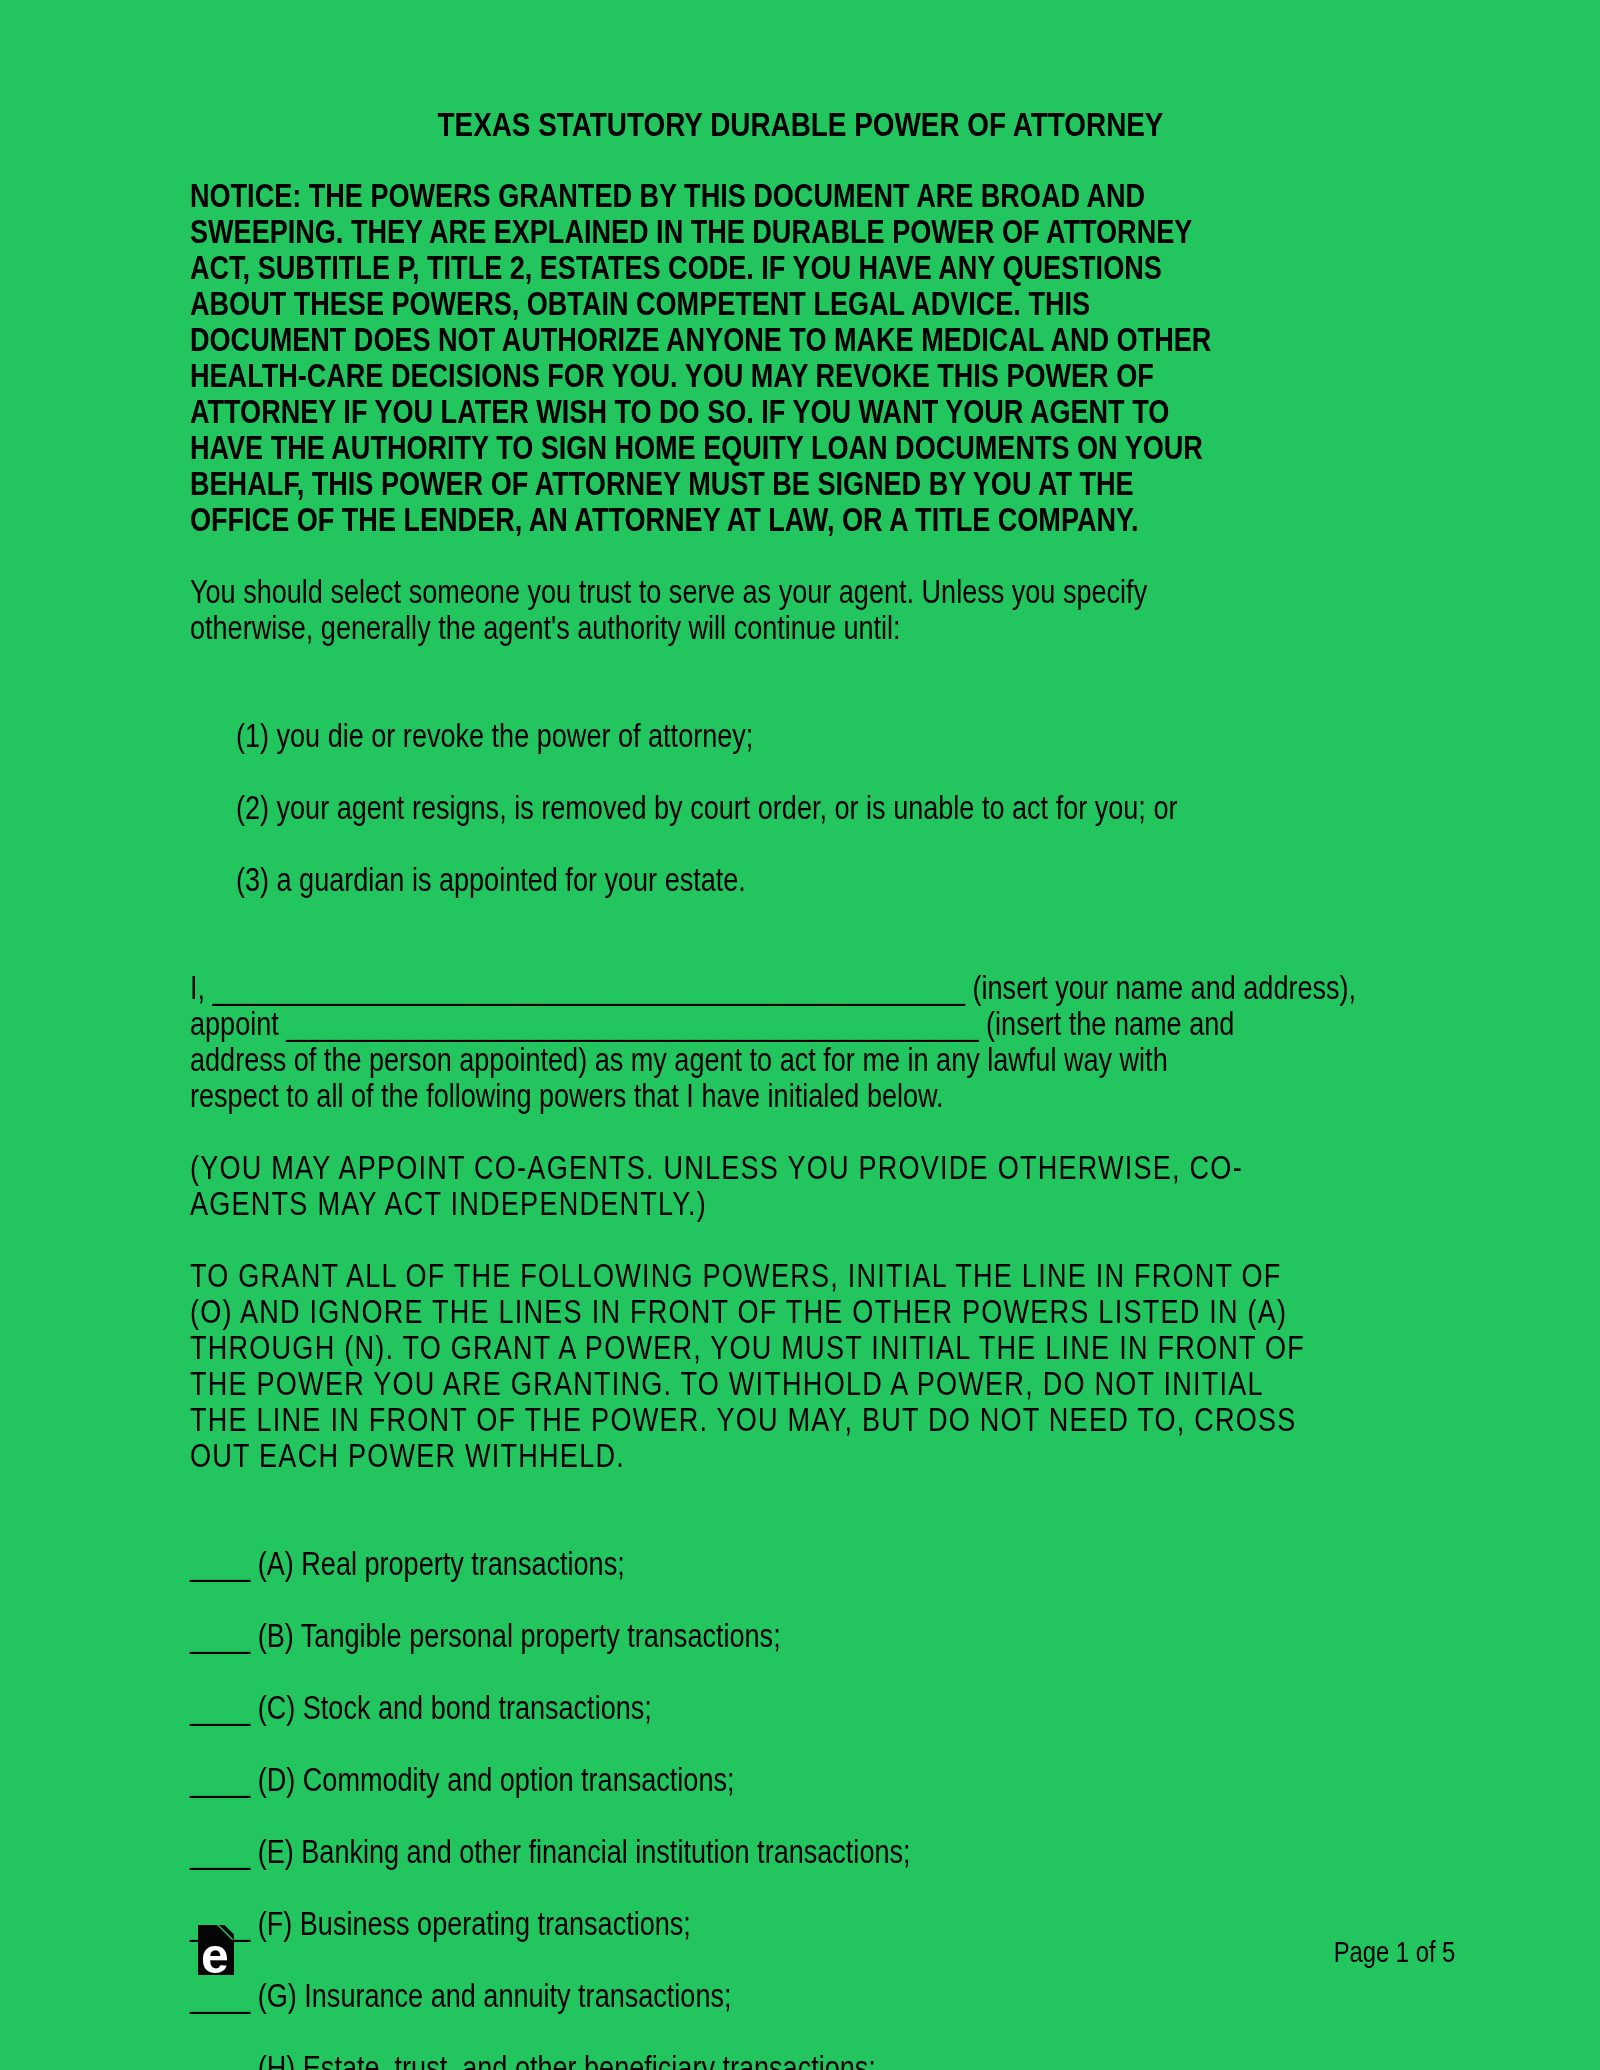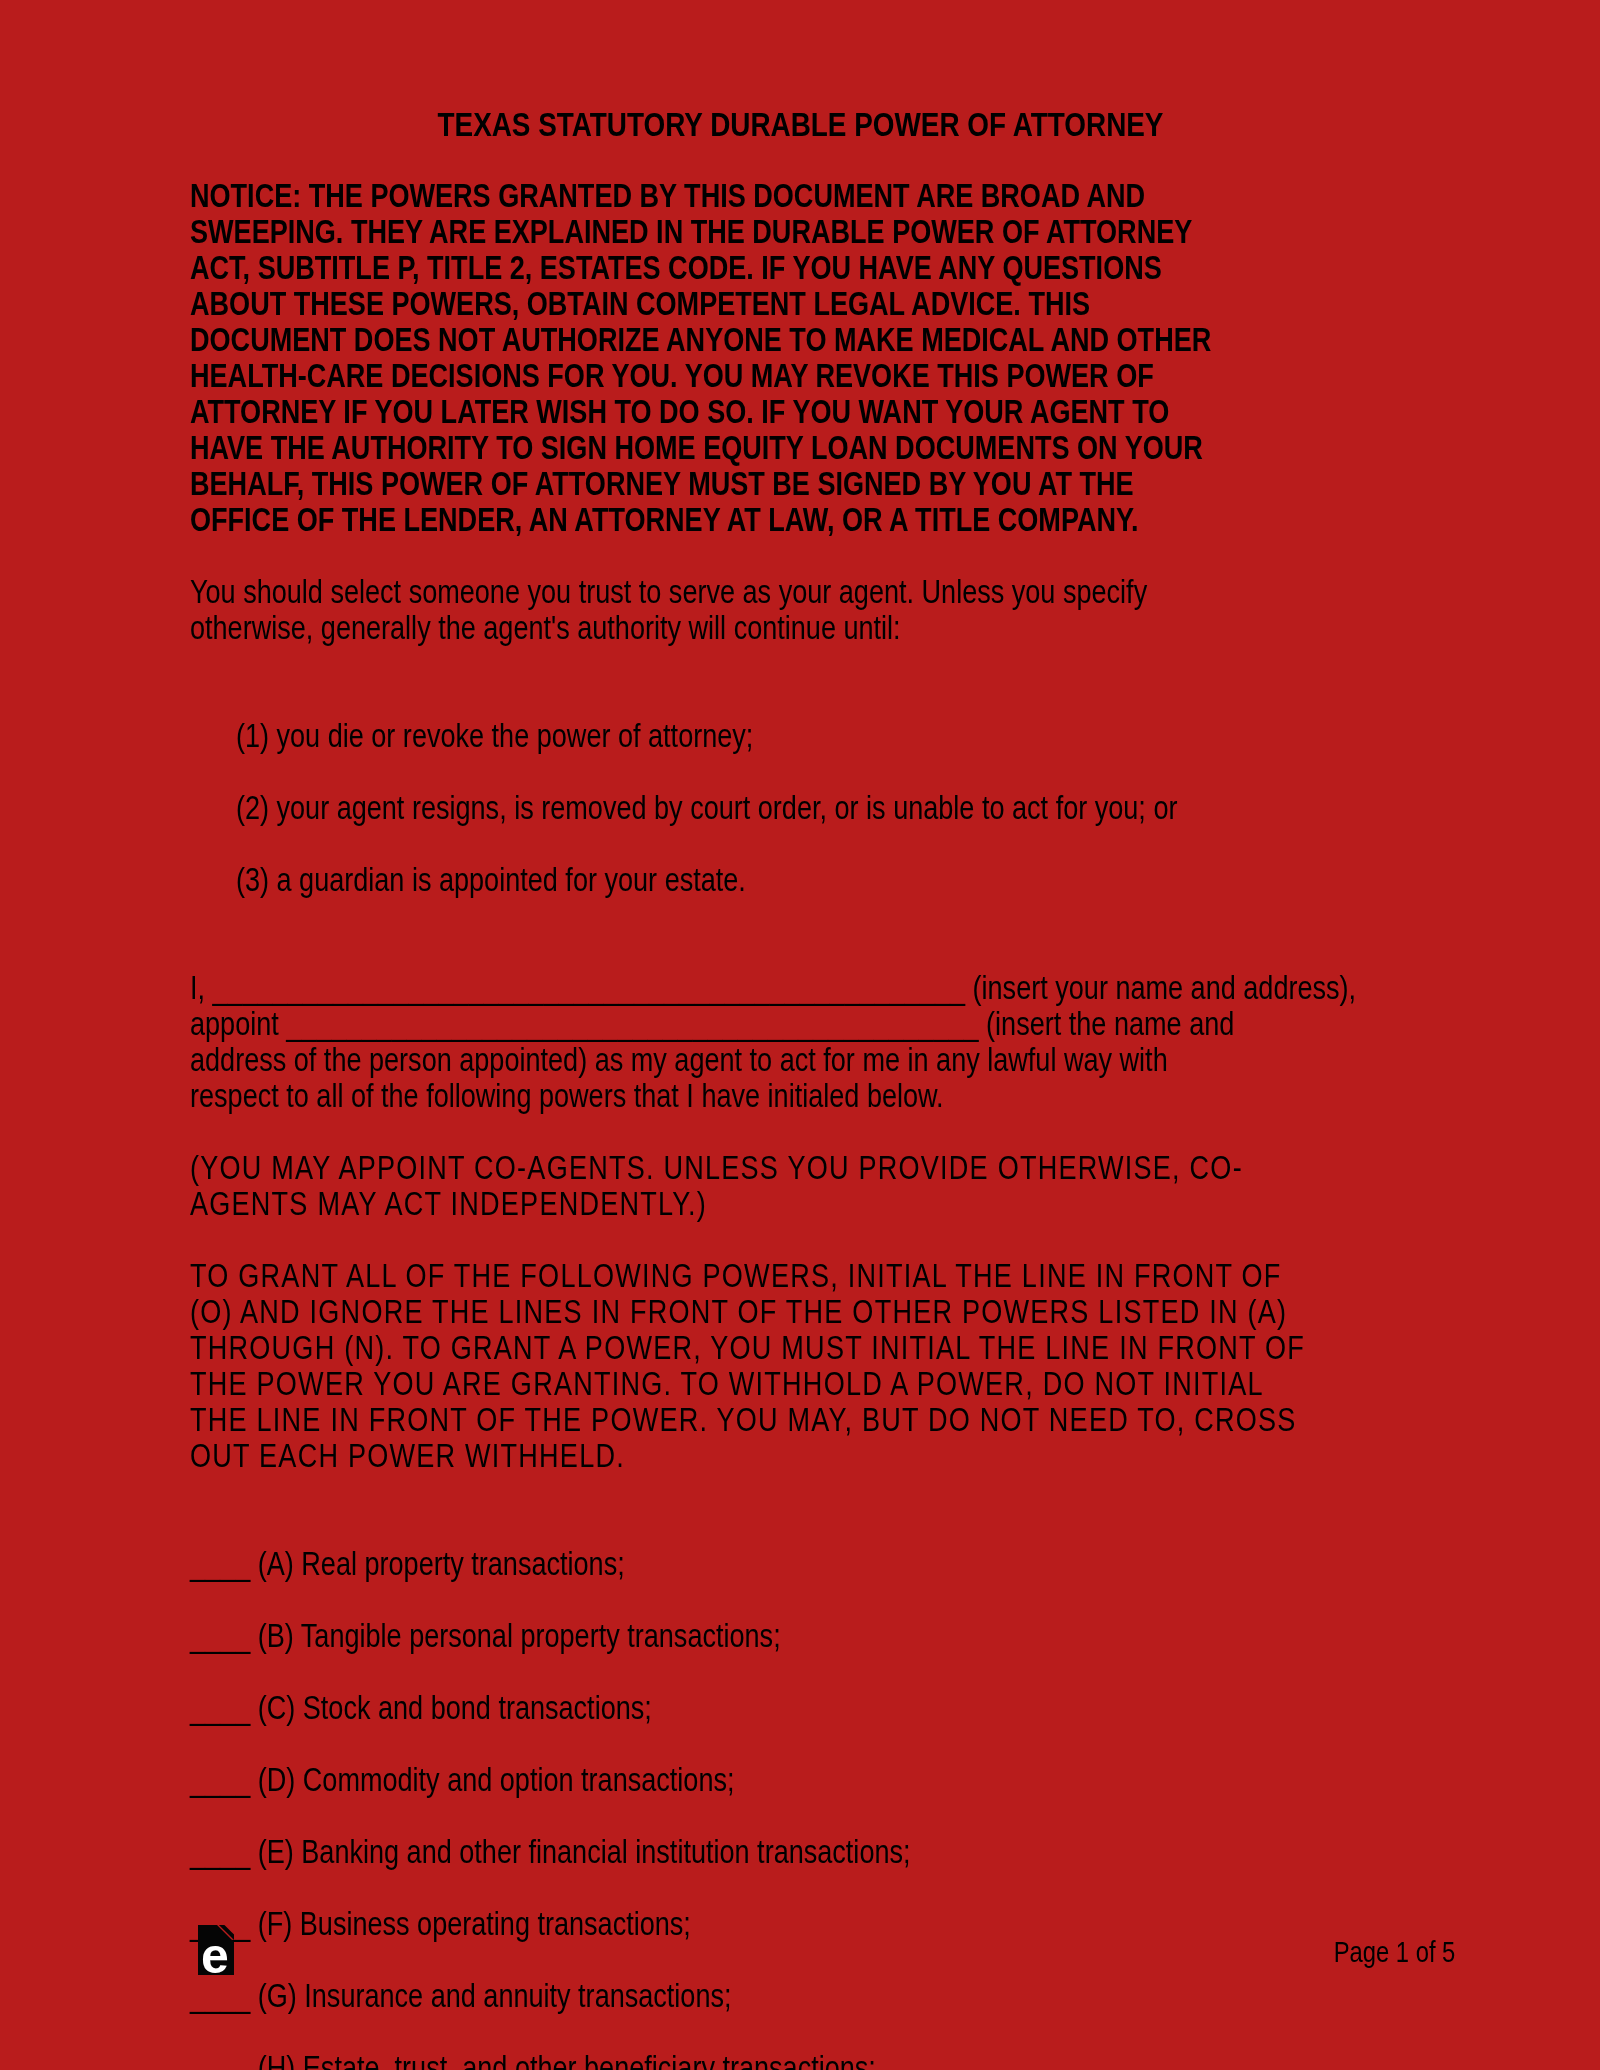"TEXAS STATUTORY DURABLE POWER OF" .page { background: #b91c1c -> #22c55e }
